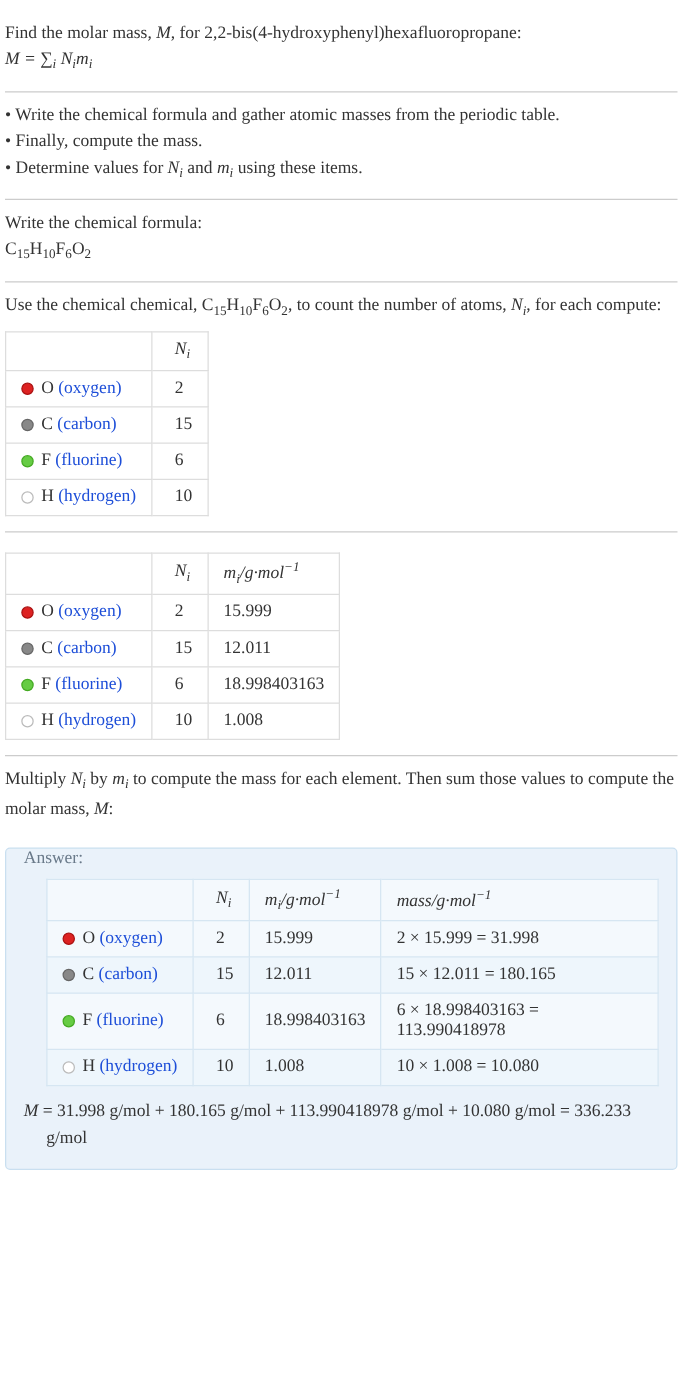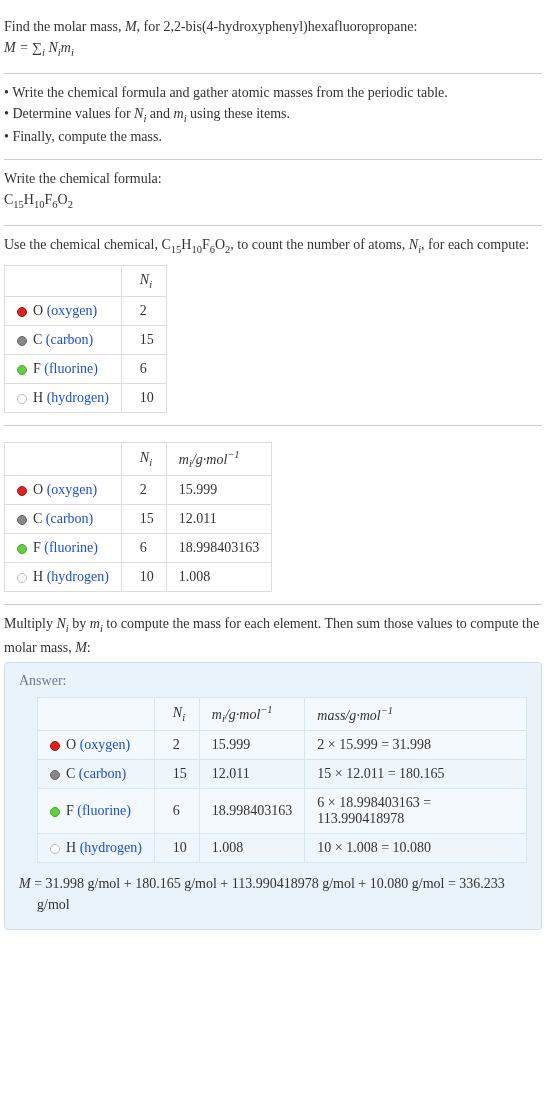"• Determine values for Ni" div.text-line { order: before "• Finally, compute the mass." -> after "• Finally, compute the mass." }
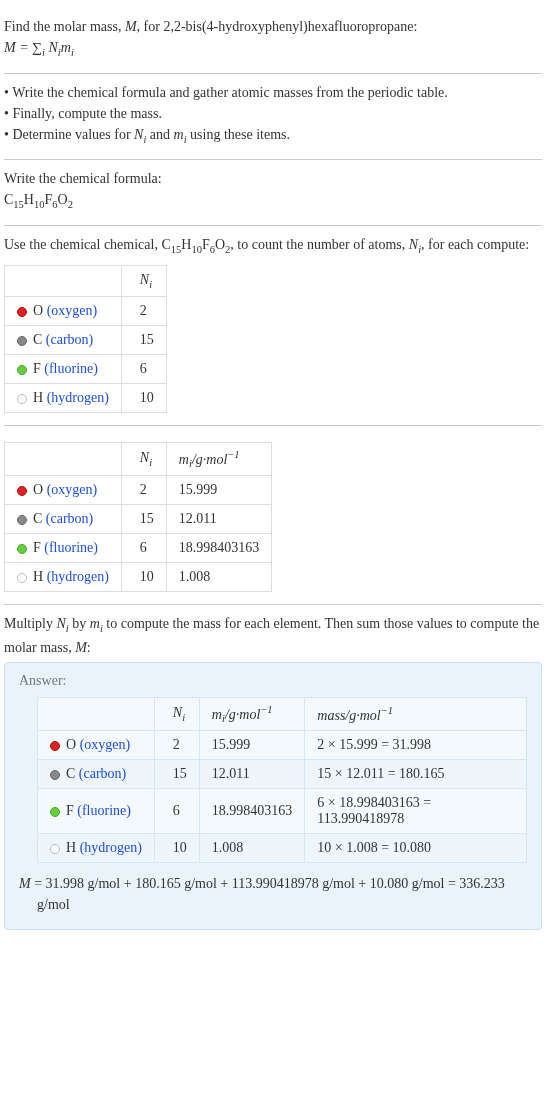"Answer:" .answer-box { margin-top: 4px -> 20px; padding: 10px 14px 14px 14px -> 0 14px 14px 14px }
